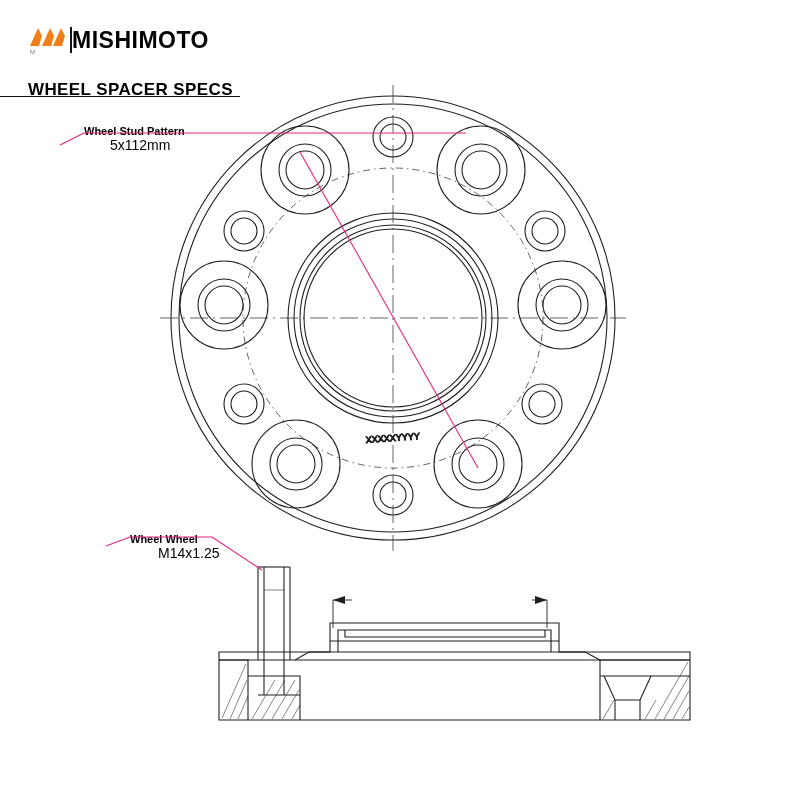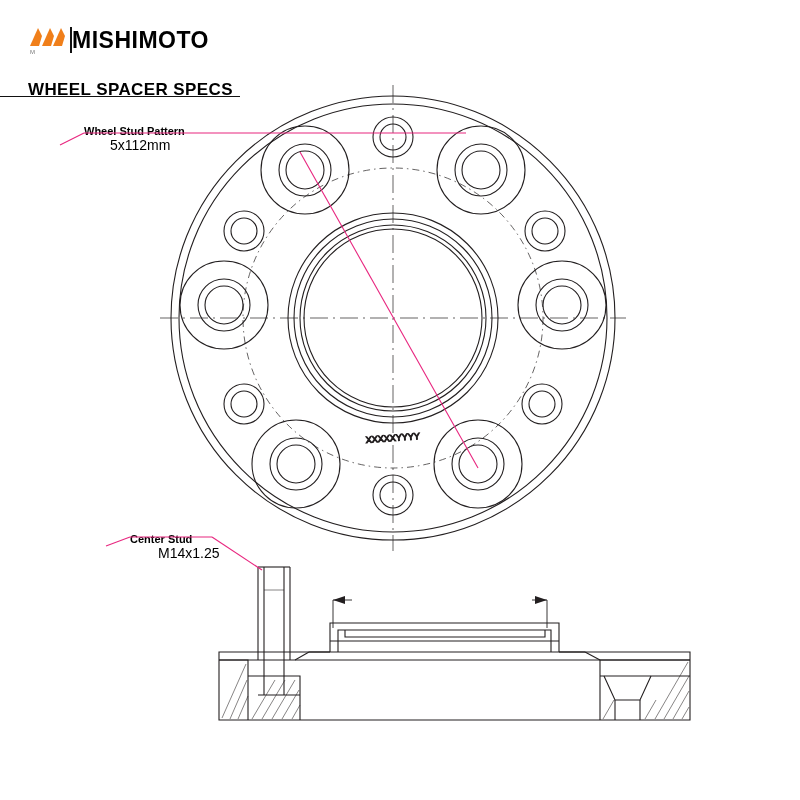"Center Stud" div.c-title { text: Center Stud -> Wheel Wheel }
